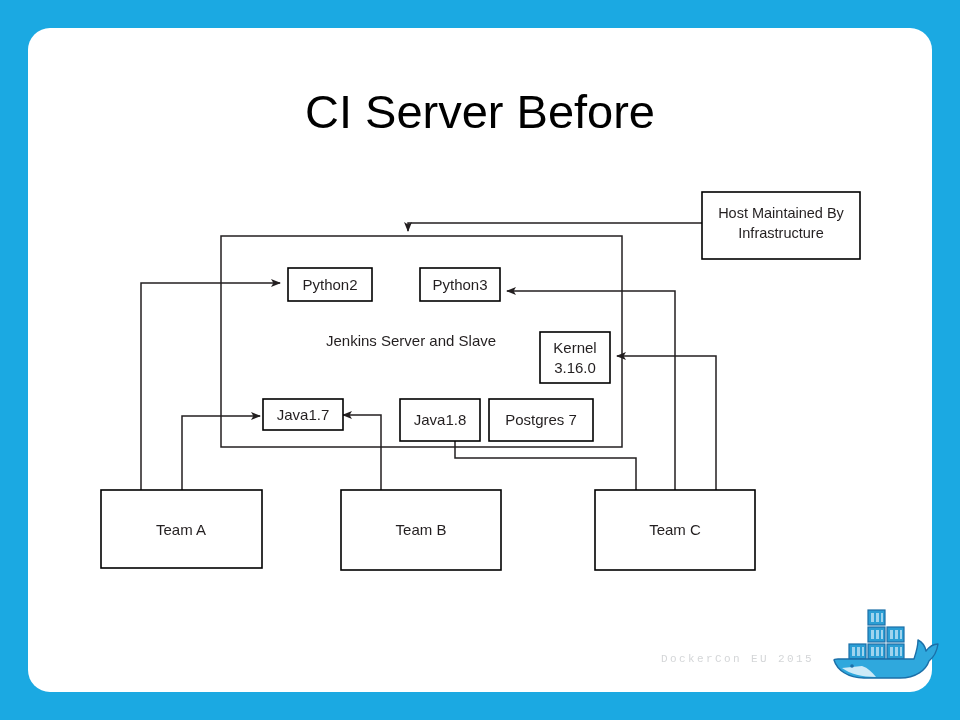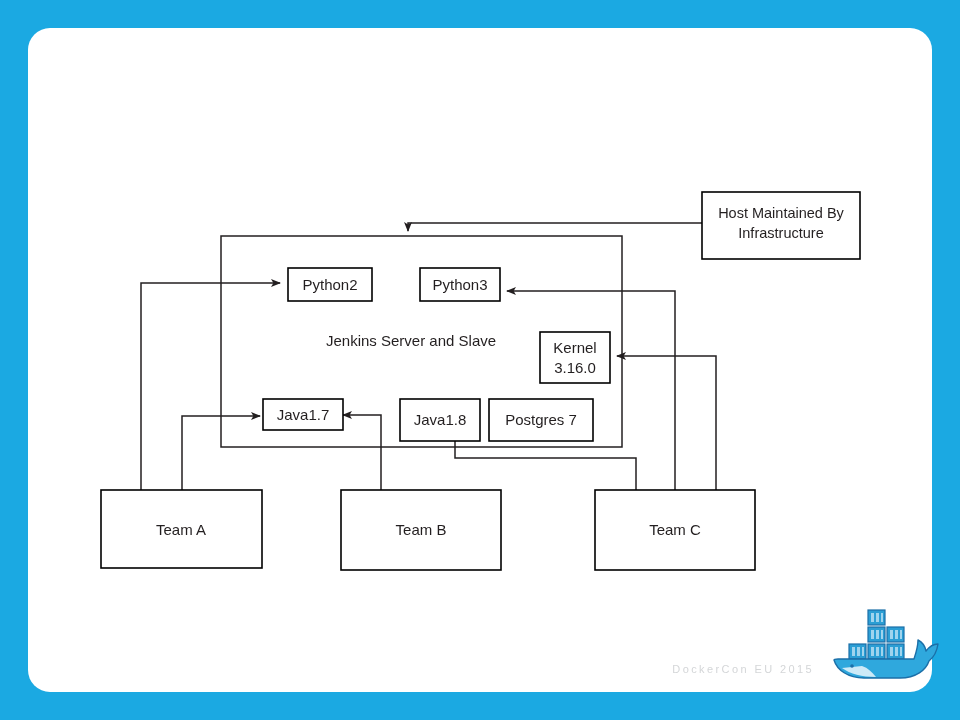"CI Server Before" div { html: none -> <div>CI Server Before</div> }
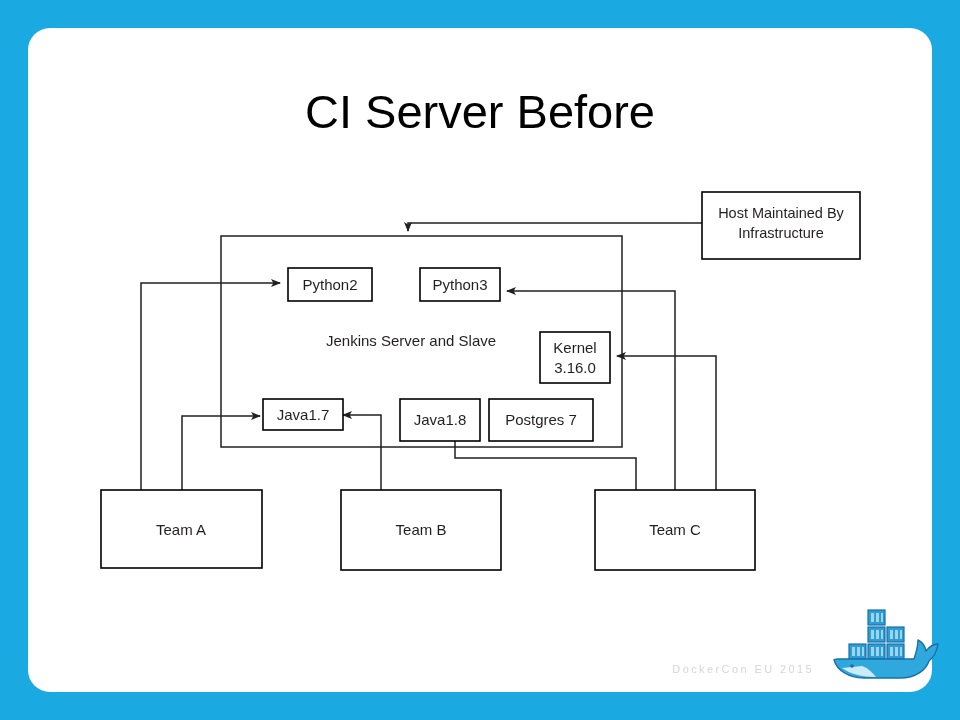"DockerCon EU 2015" #footer-text { bottom: 17px -> 27px; font-family: Liberation Sans, sans-serif -> Liberation Mono, monospace }
